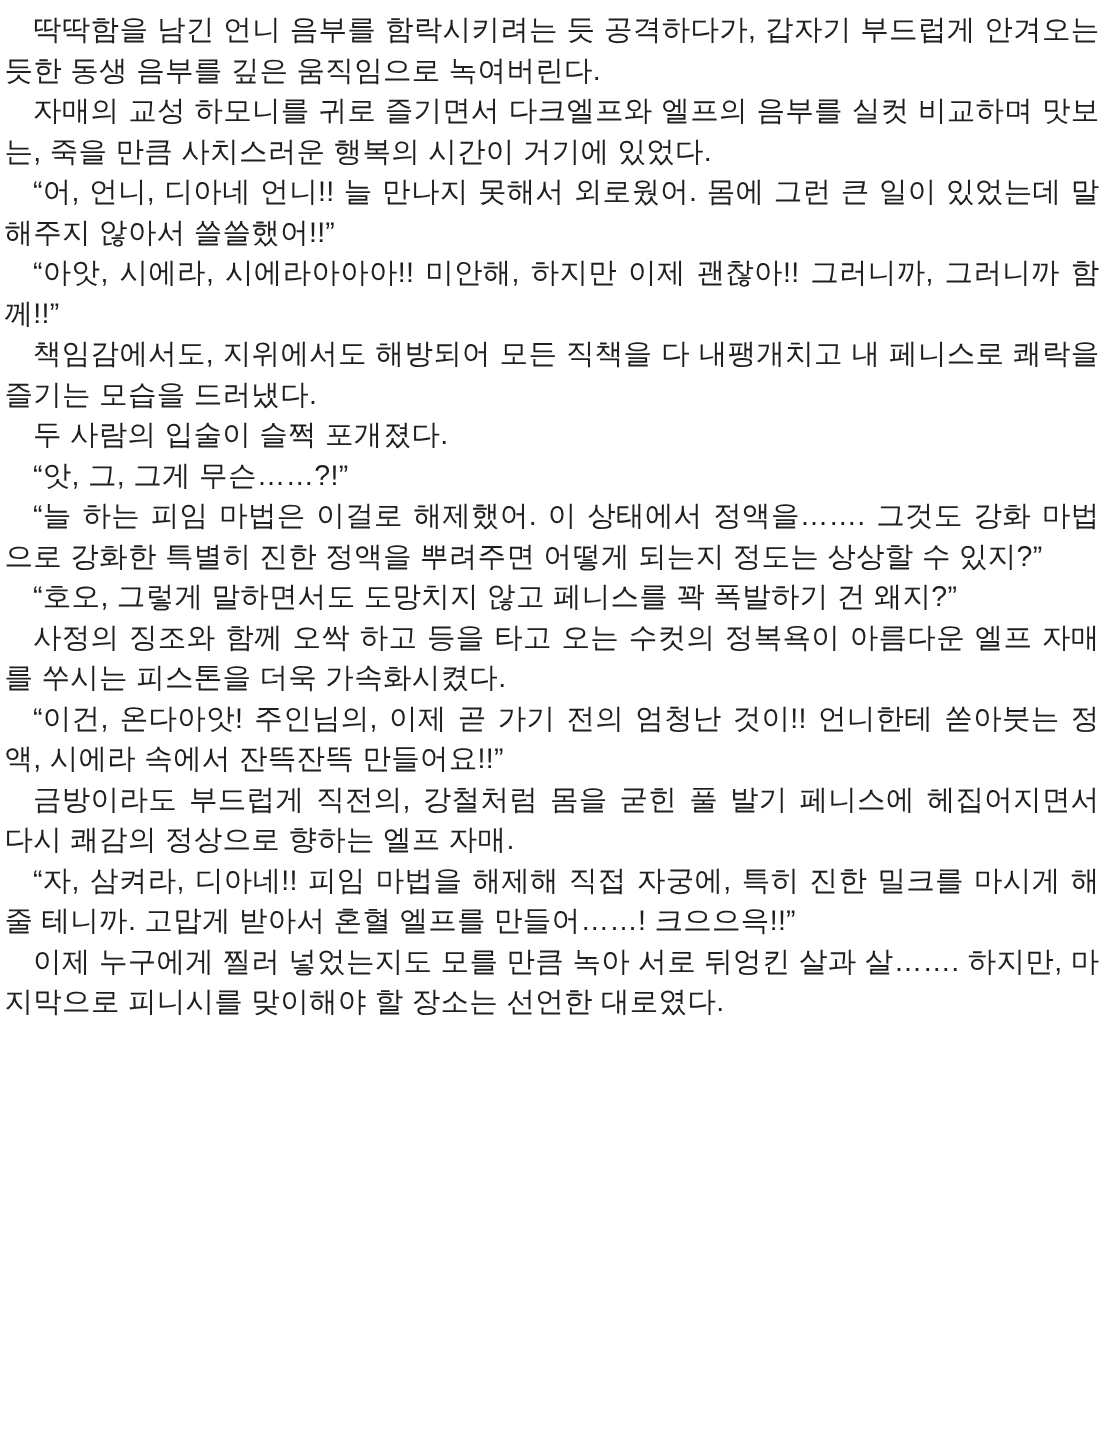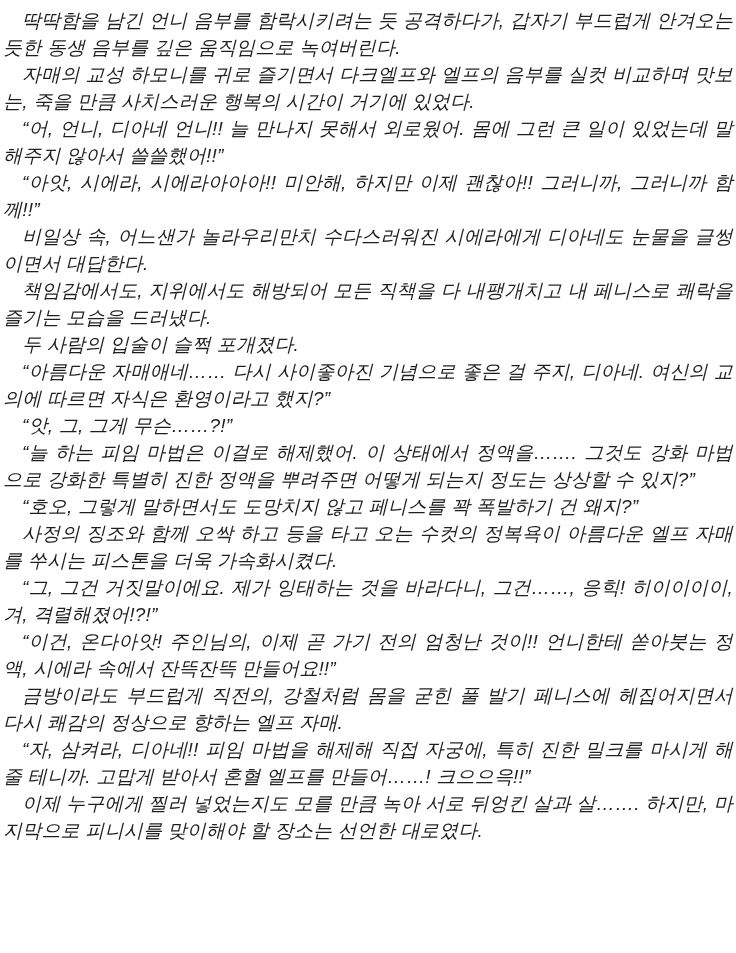"딱딱함을 남긴 언니 음부를 함락시키려는" .page { font-style: italic -> none }
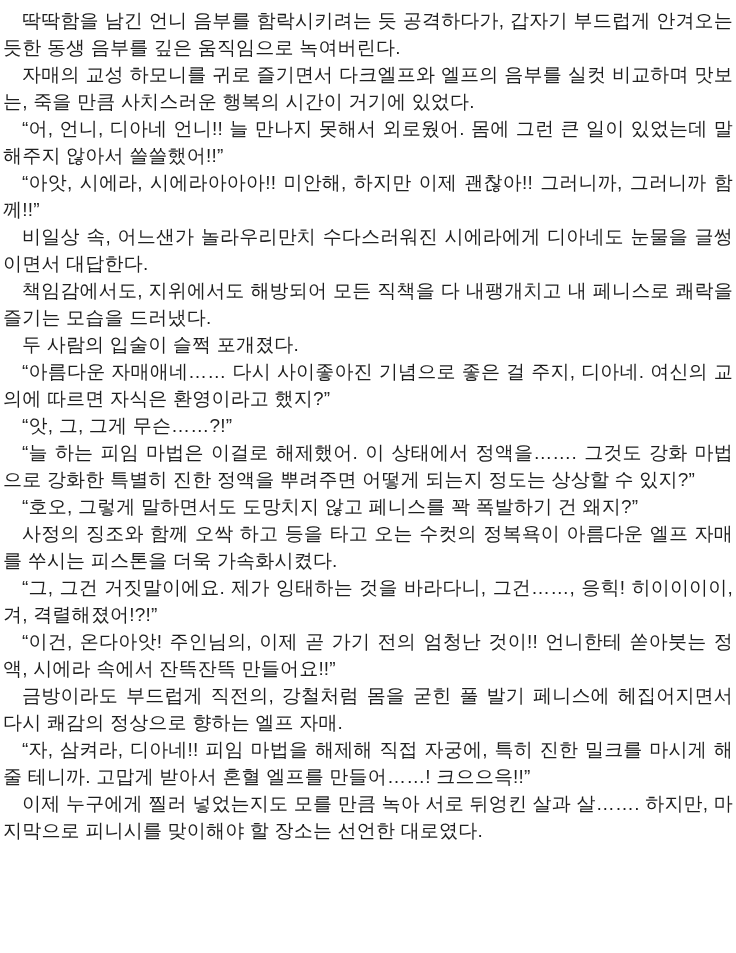"비일상 속, 어느샌가 놀라우리만치 수다스러워진" p { html: <p>비일상 속, 어느샌가 놀라우리만치 수다스러워진 시에라에게 디아네도 눈물을 글썽이면서 대답한다.</p> -> none }
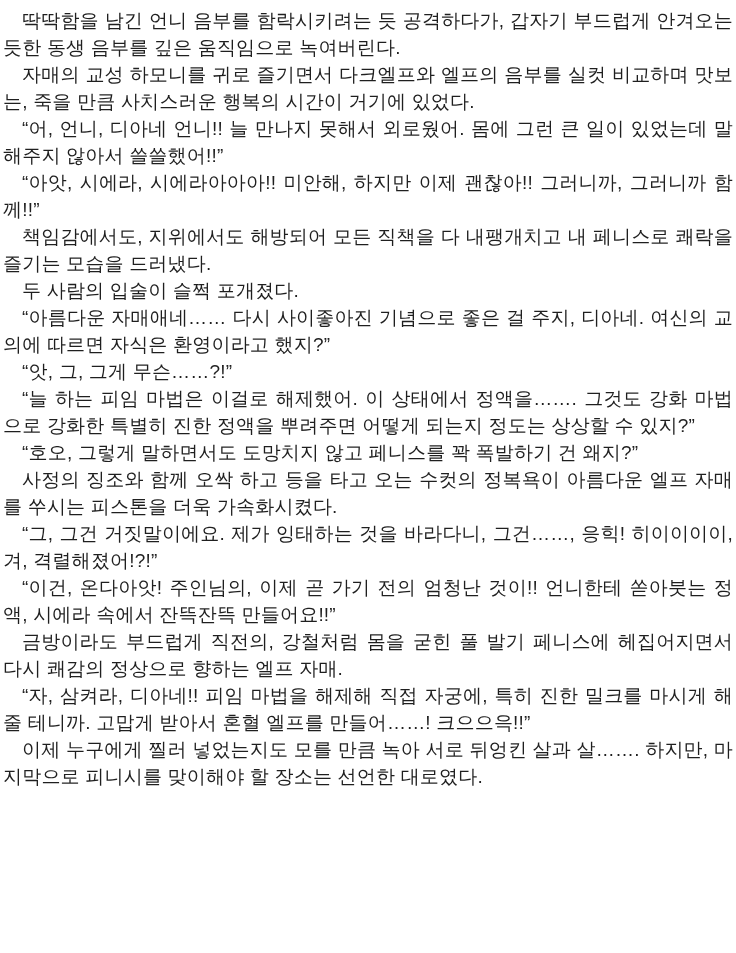"“아름다운 자매애네…… 다시 사이좋아진 기념으로" p { html: <p>“아름다운 자매애네…… 다시 사이좋아진 기념으로 좋은 걸 주지, 디아네. 여신의 교의에 따르면 자식은 환영이라고 했지?”</p> -> none }
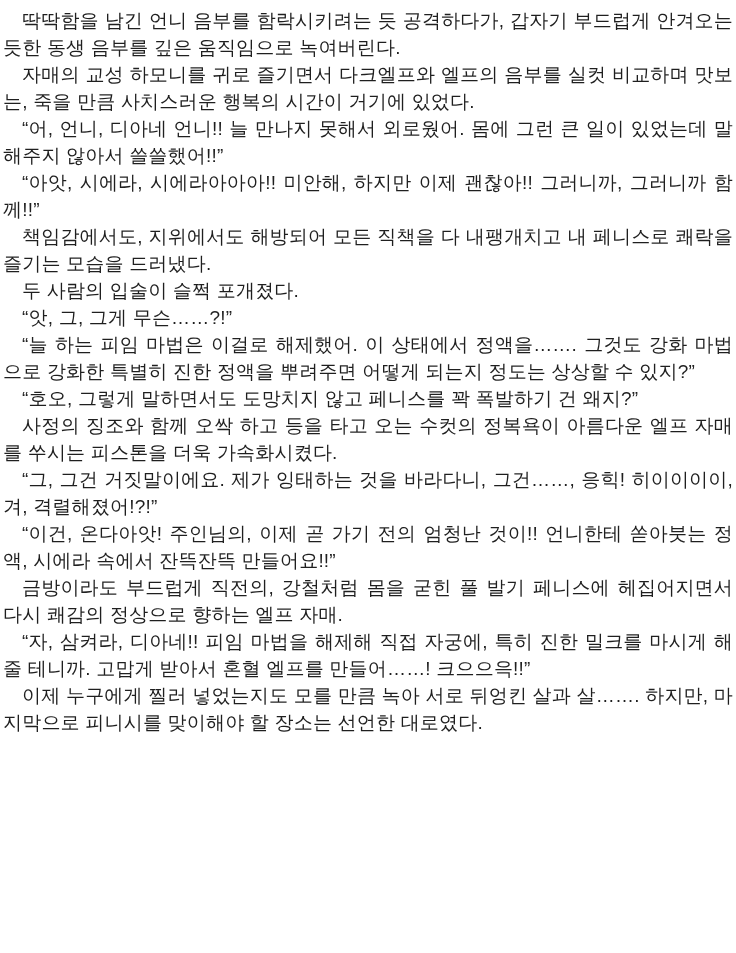"“그, 그건 거짓말이에요. 제가 잉태하는" p { html: <p>“그, 그건 거짓말이에요. 제가 잉태하는 것을 바라다니, 그건……, 응힉! 히이이이이, 겨, 격렬해졌어!?!”</p> -> none }
